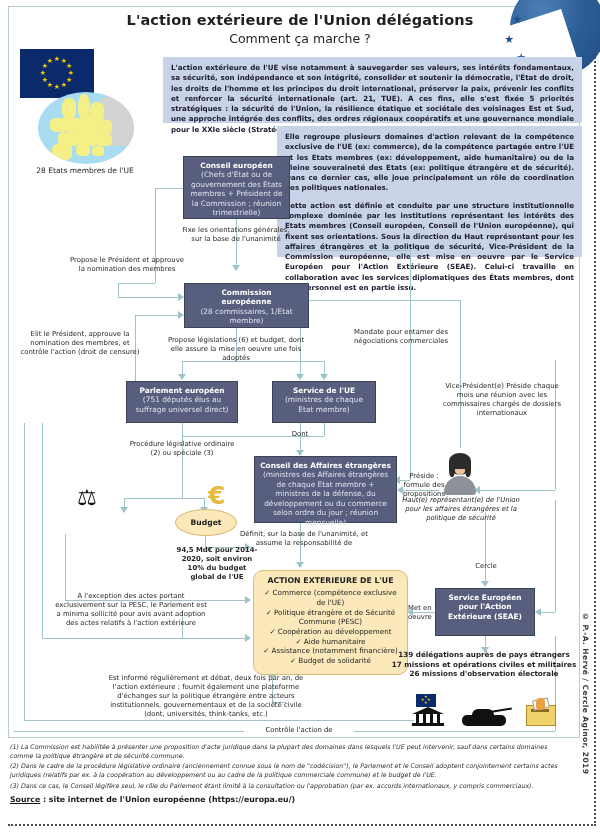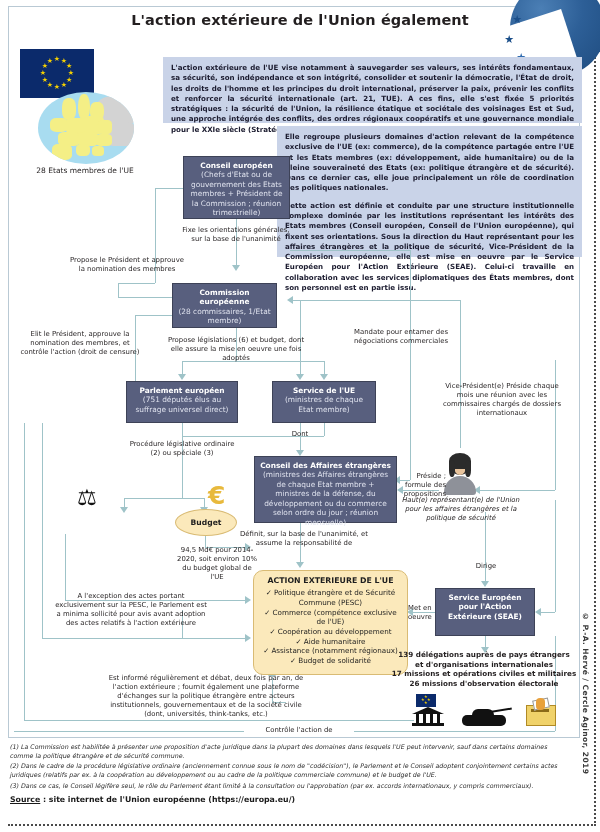"L'action extérieure de l'Union également" div.title { text: également -> délégations }
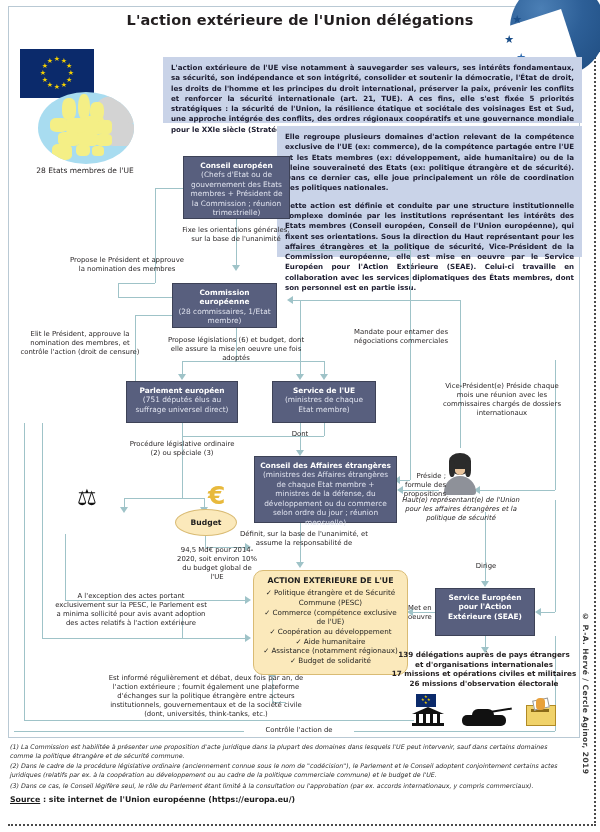"Comment ça marche ?" div.subtitle { html: none -> <div>Comment ça marche ?</div> }
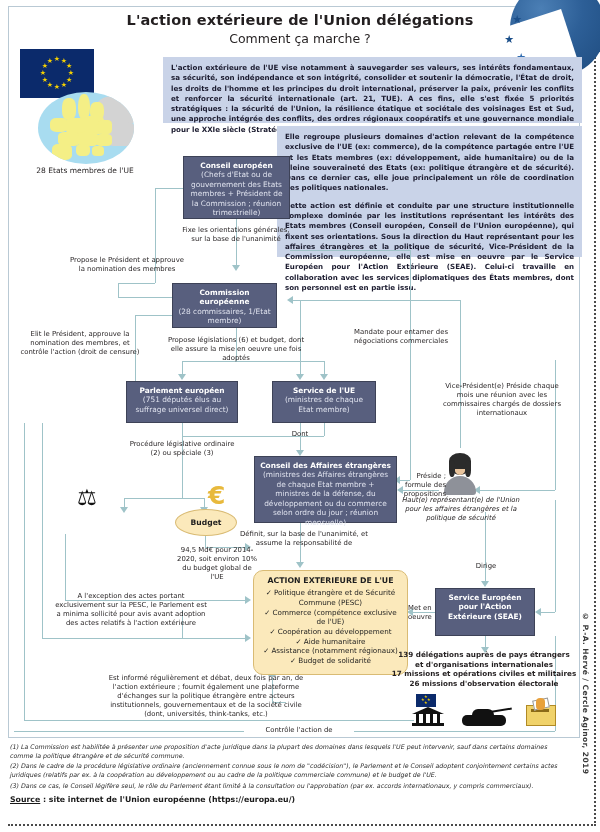"Commission" #box-commission { left: 172px -> 184px; width: 105px -> 125px }
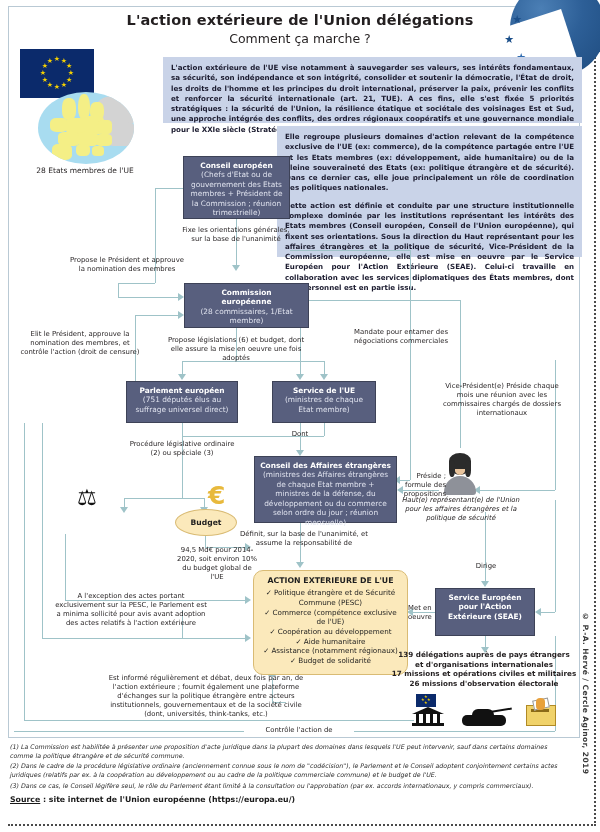"Préside ; formule des propositions" div.lbl { text-align: right -> none }
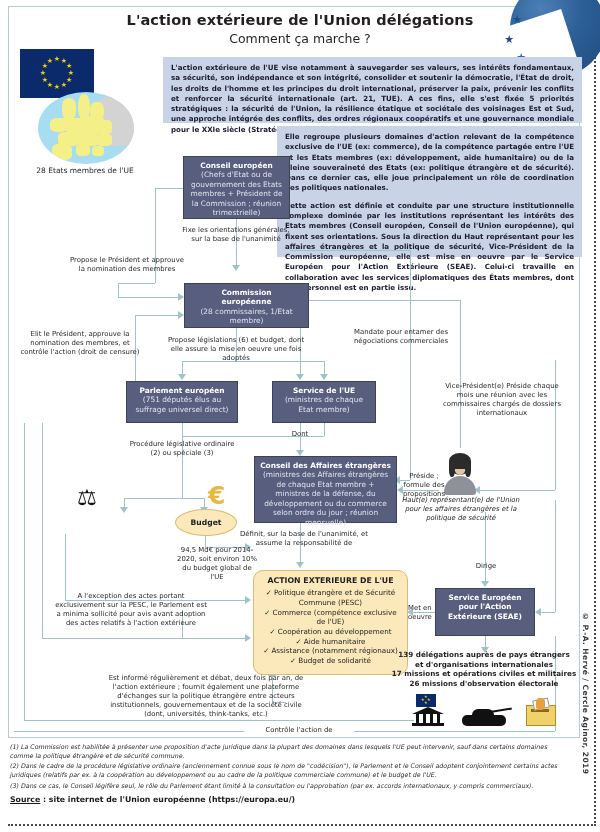"94,5 Md€ pour 2014-2020, soit" div.lbl { font-weight: none -> bold }
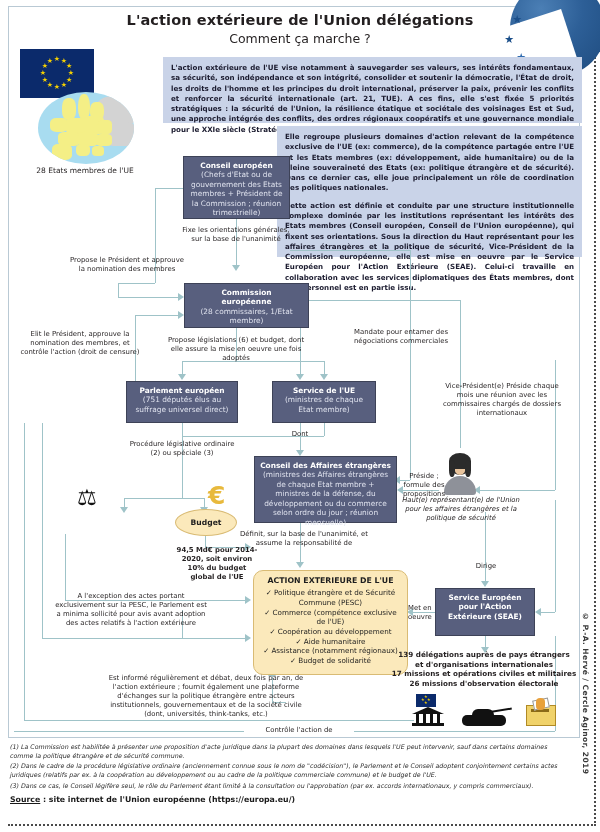"Dirige" div.lbl { text: Dirige -> Cercle }
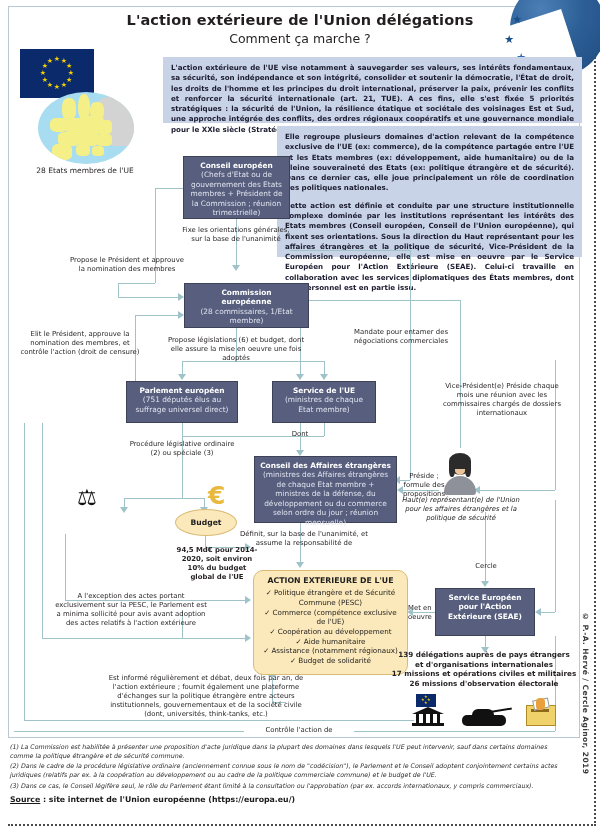"✓ Politique étrangère et de" li { order: before "✓ Commerce (compétence exclusive de" -> after "✓ Commerce (compétence exclusive de" }
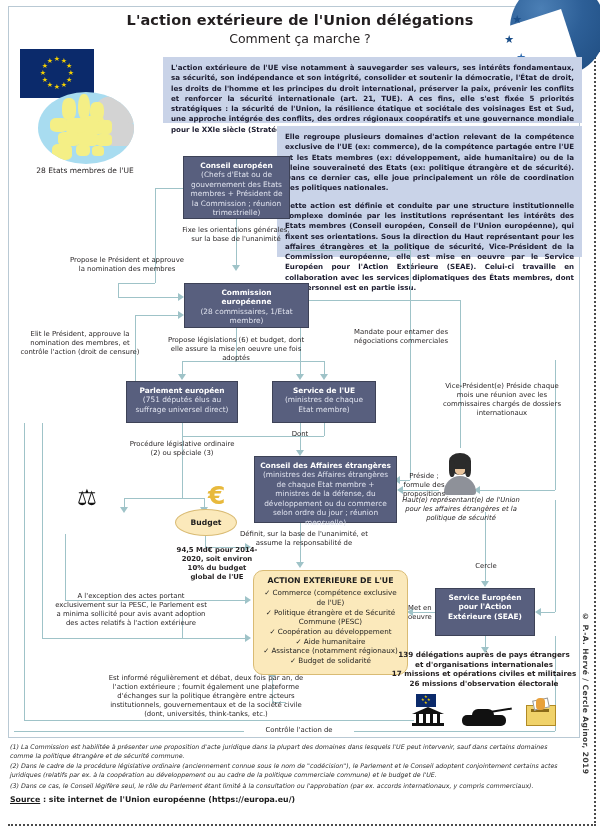"✓ Assistance (notamment régionaux)" li { text: régionaux -> financière }
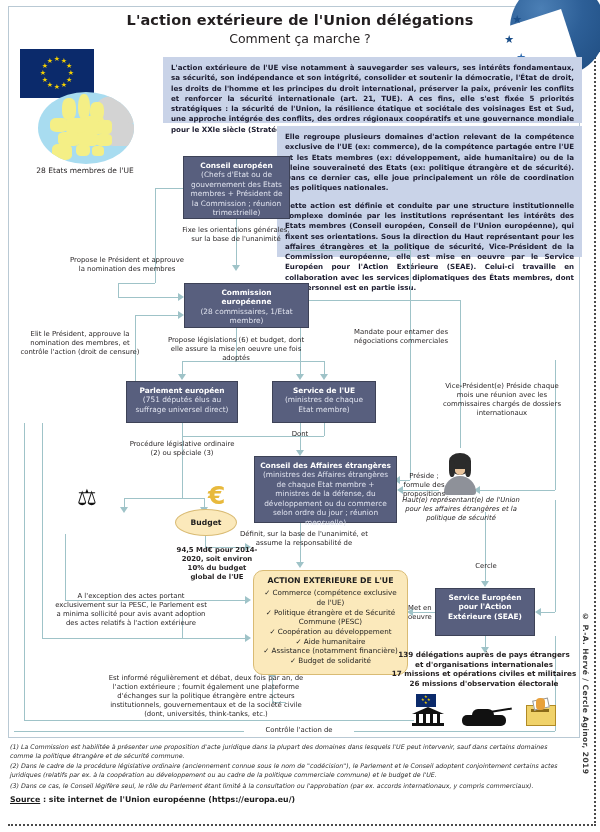"et d'organisations internationales" div { html: <div>et d'organisations internationales</div> -> none }
